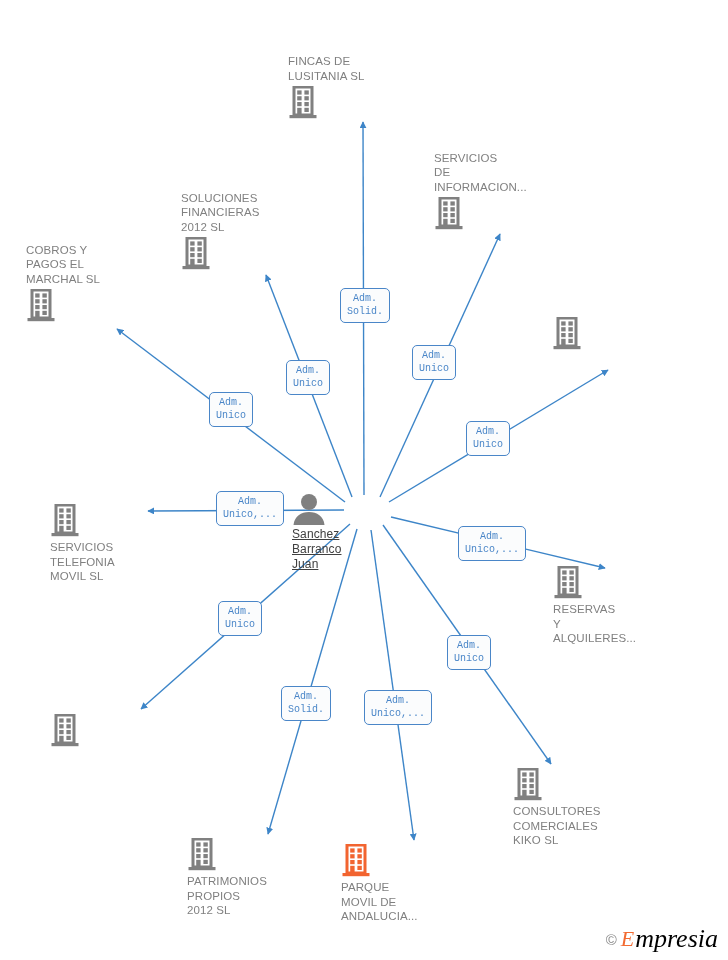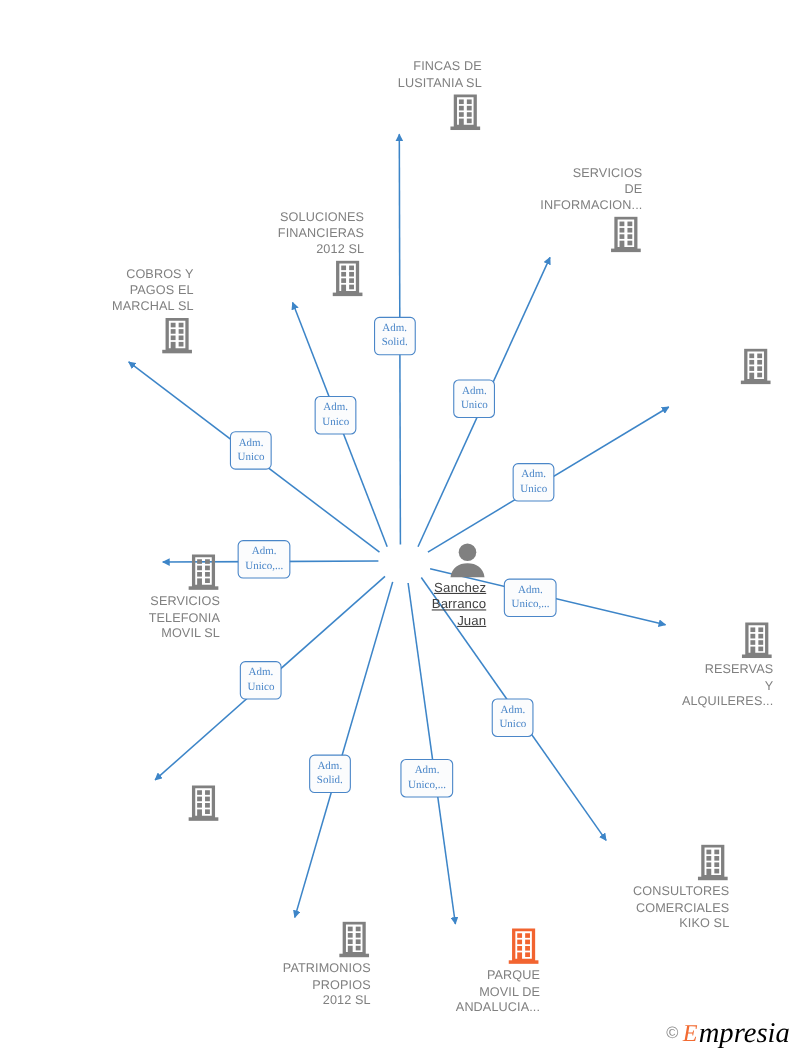"FINCAS DE" .node { text-align: right -> left }
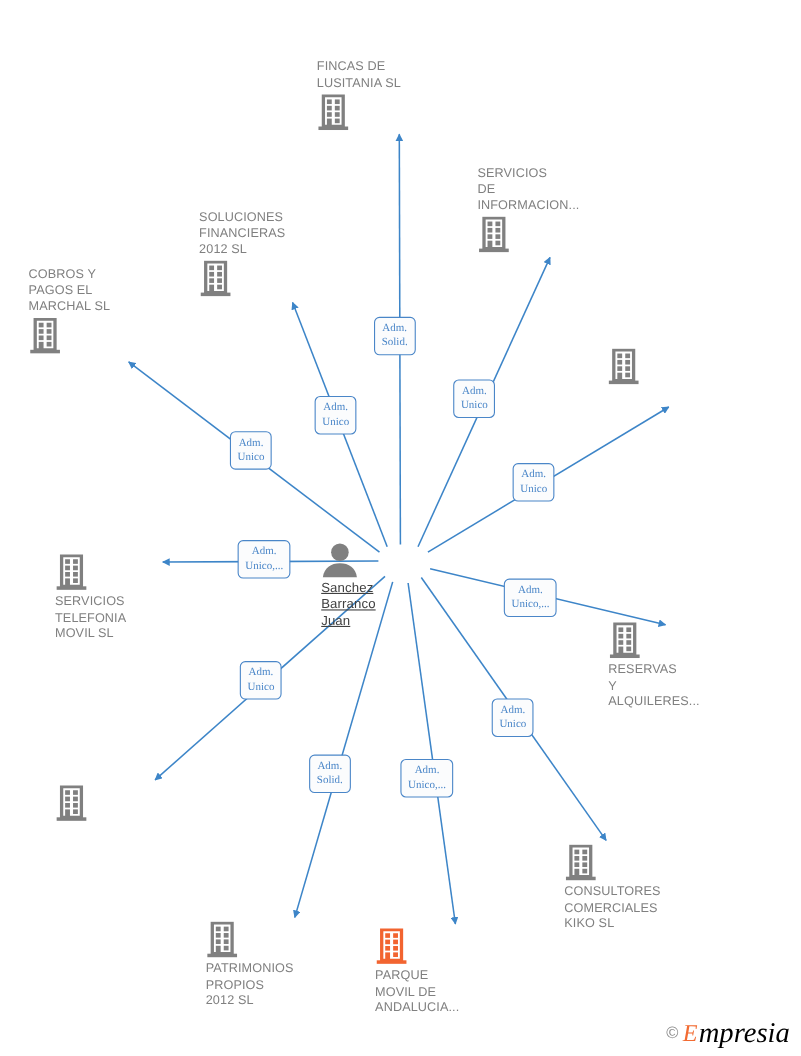"Adm." .edge-label { font-family: Liberation Serif, serif -> Liberation Mono, monospace }
